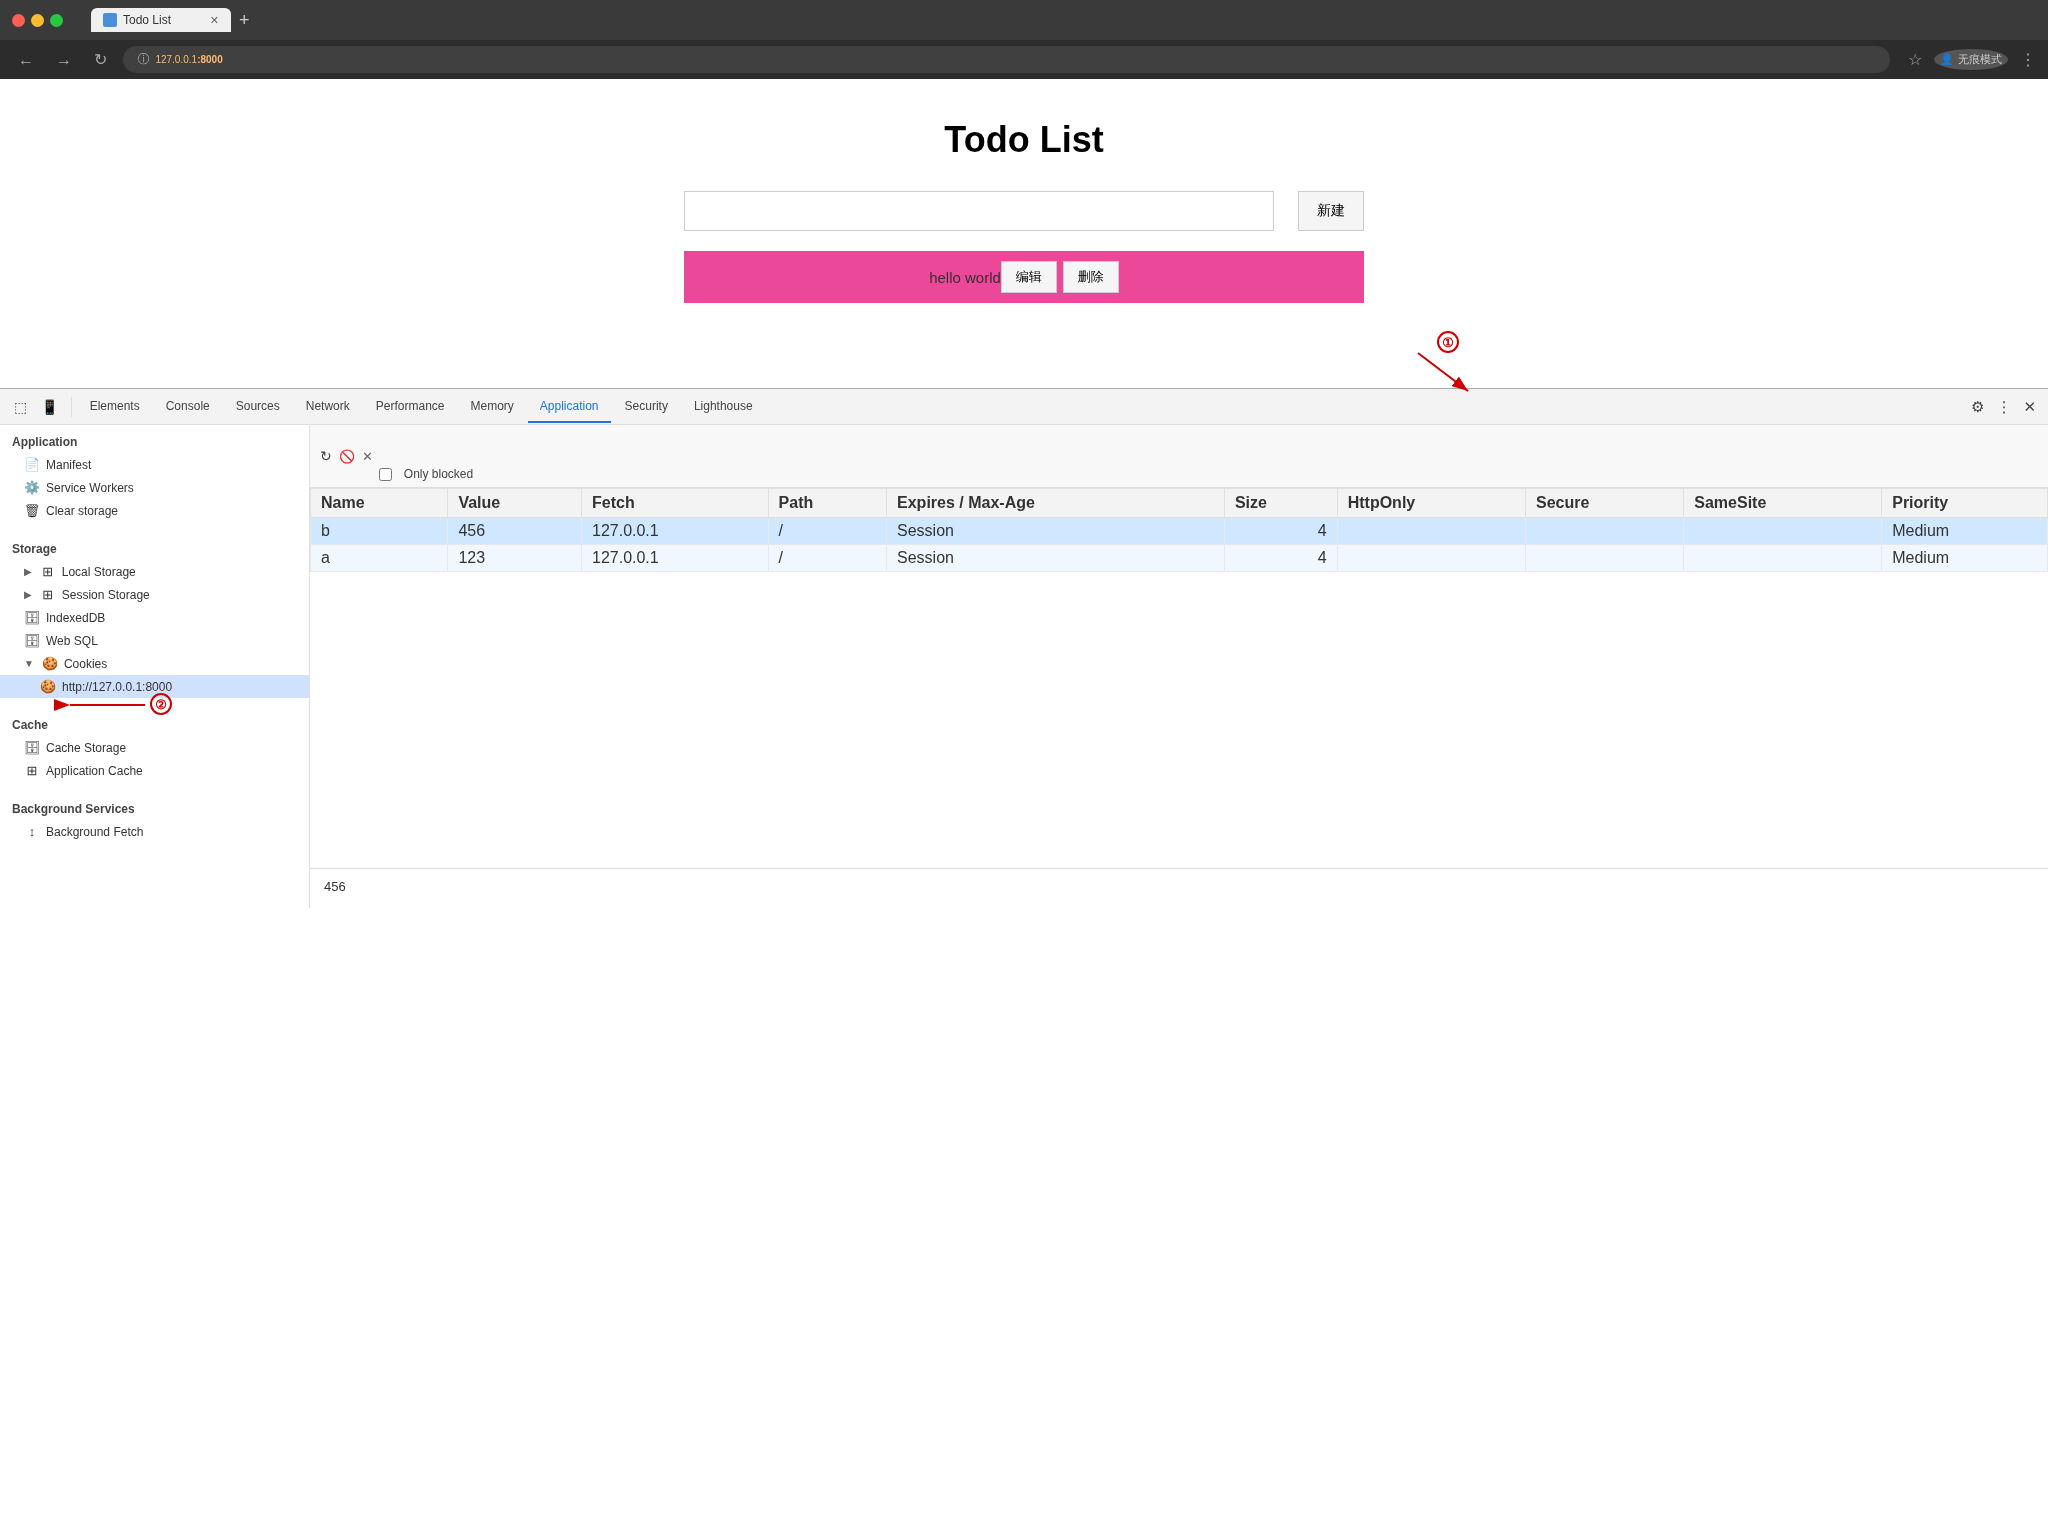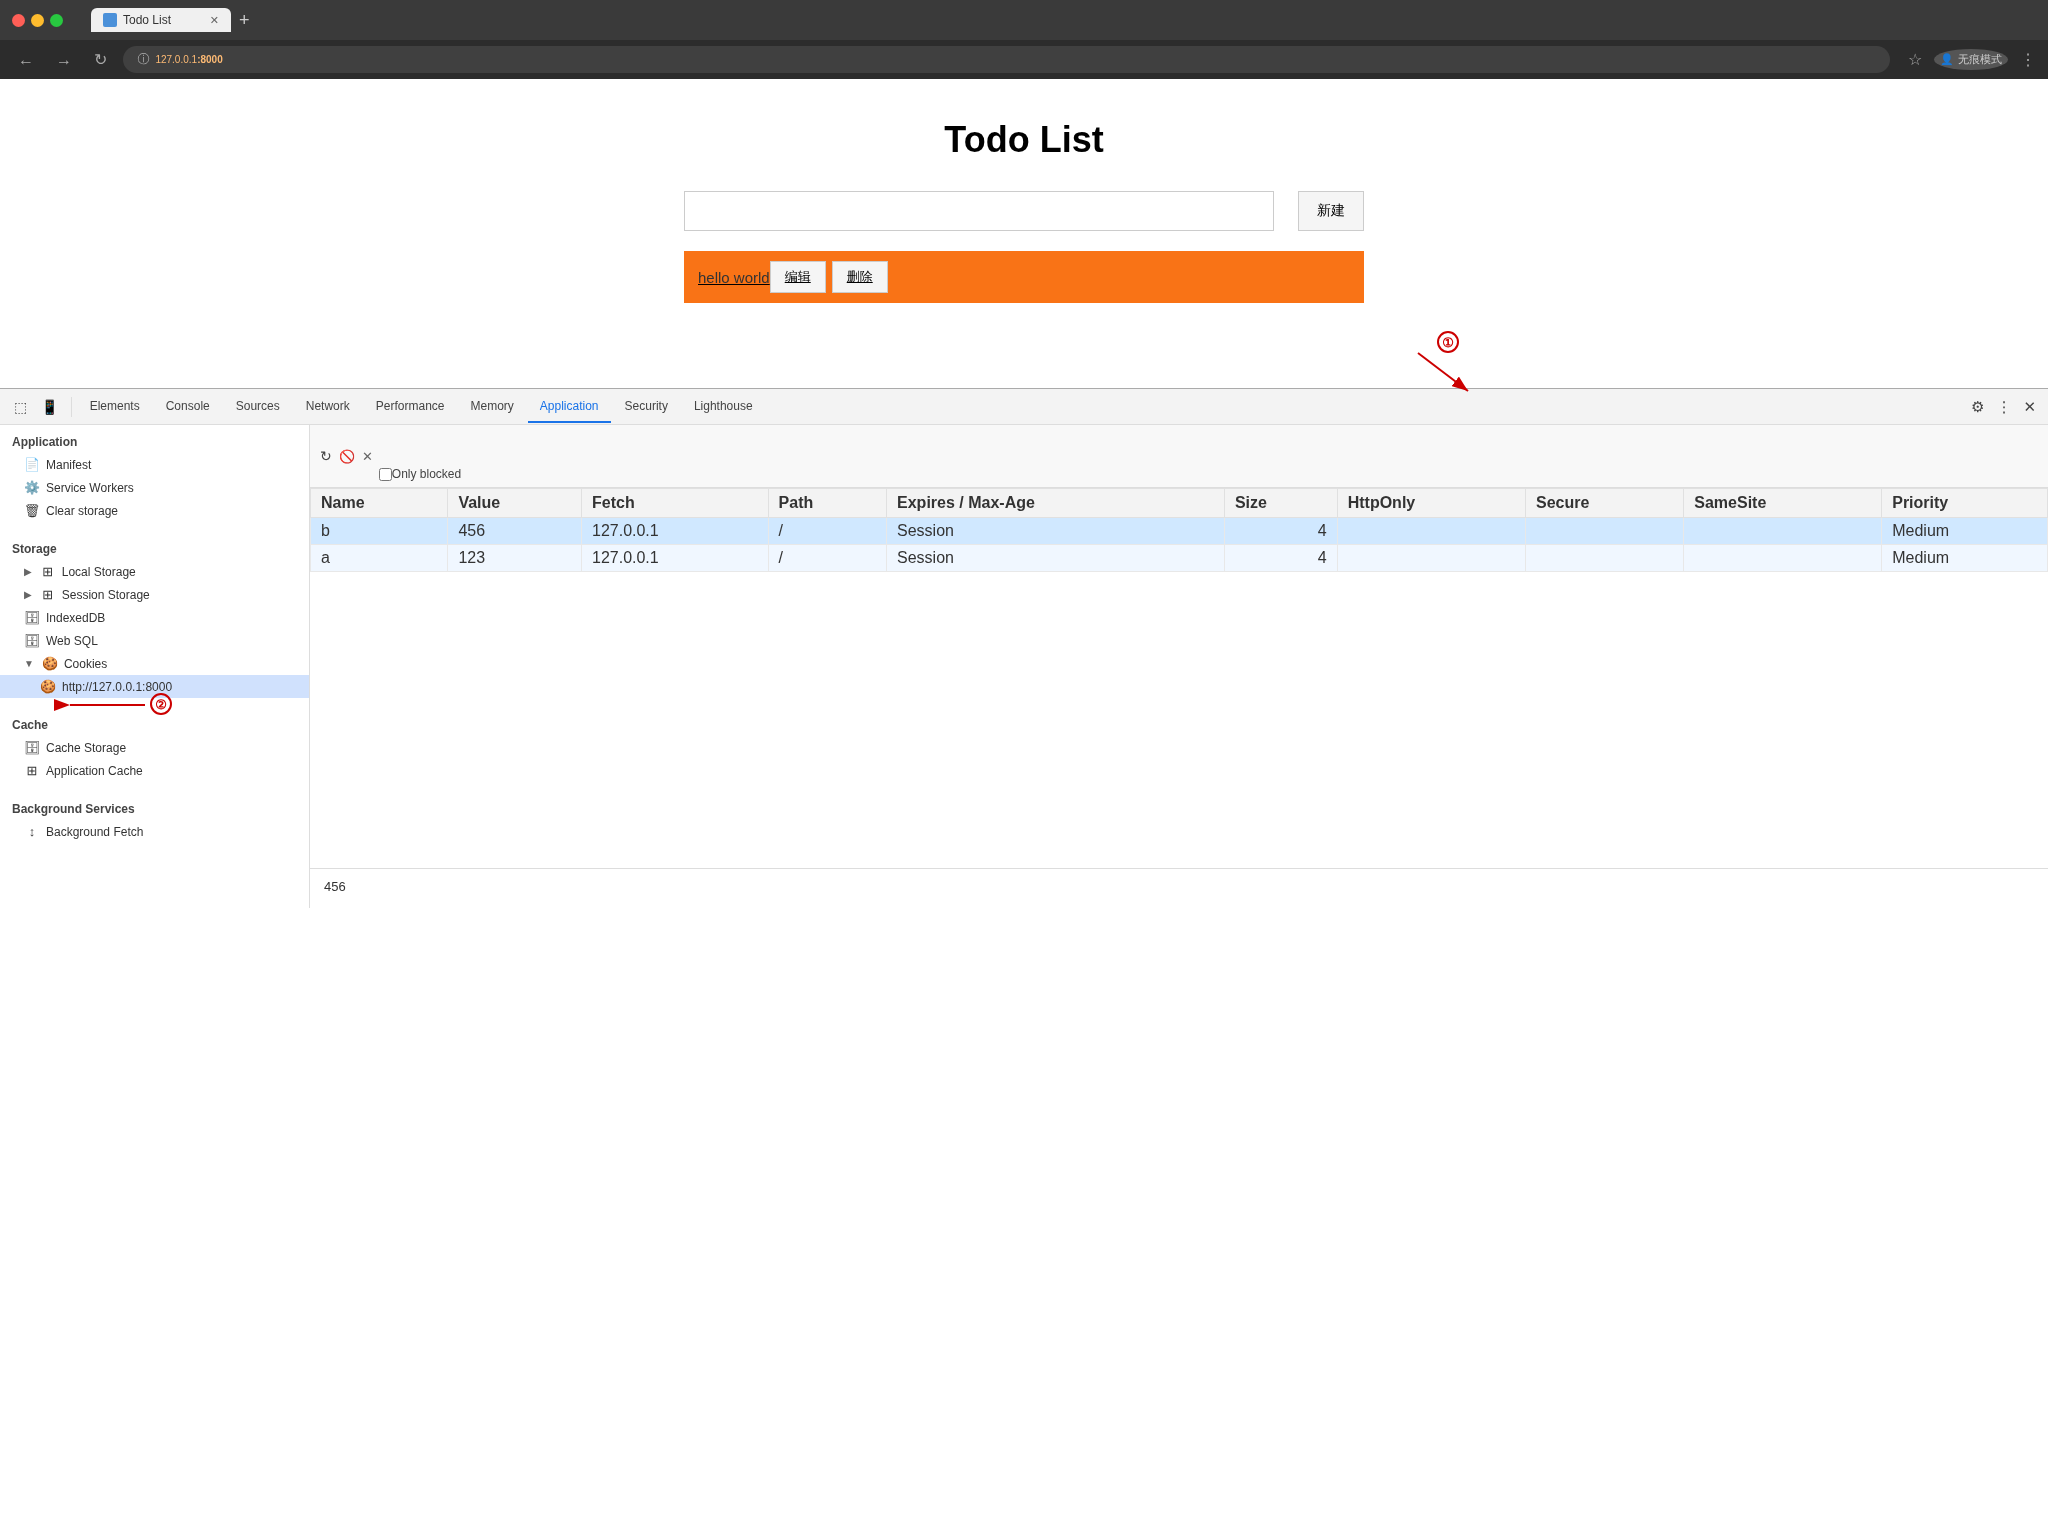"hello world" .todo-item { background: #f97316 -> #ec4899; justify-content: flex-start -> center; text-decoration: underline -> none }
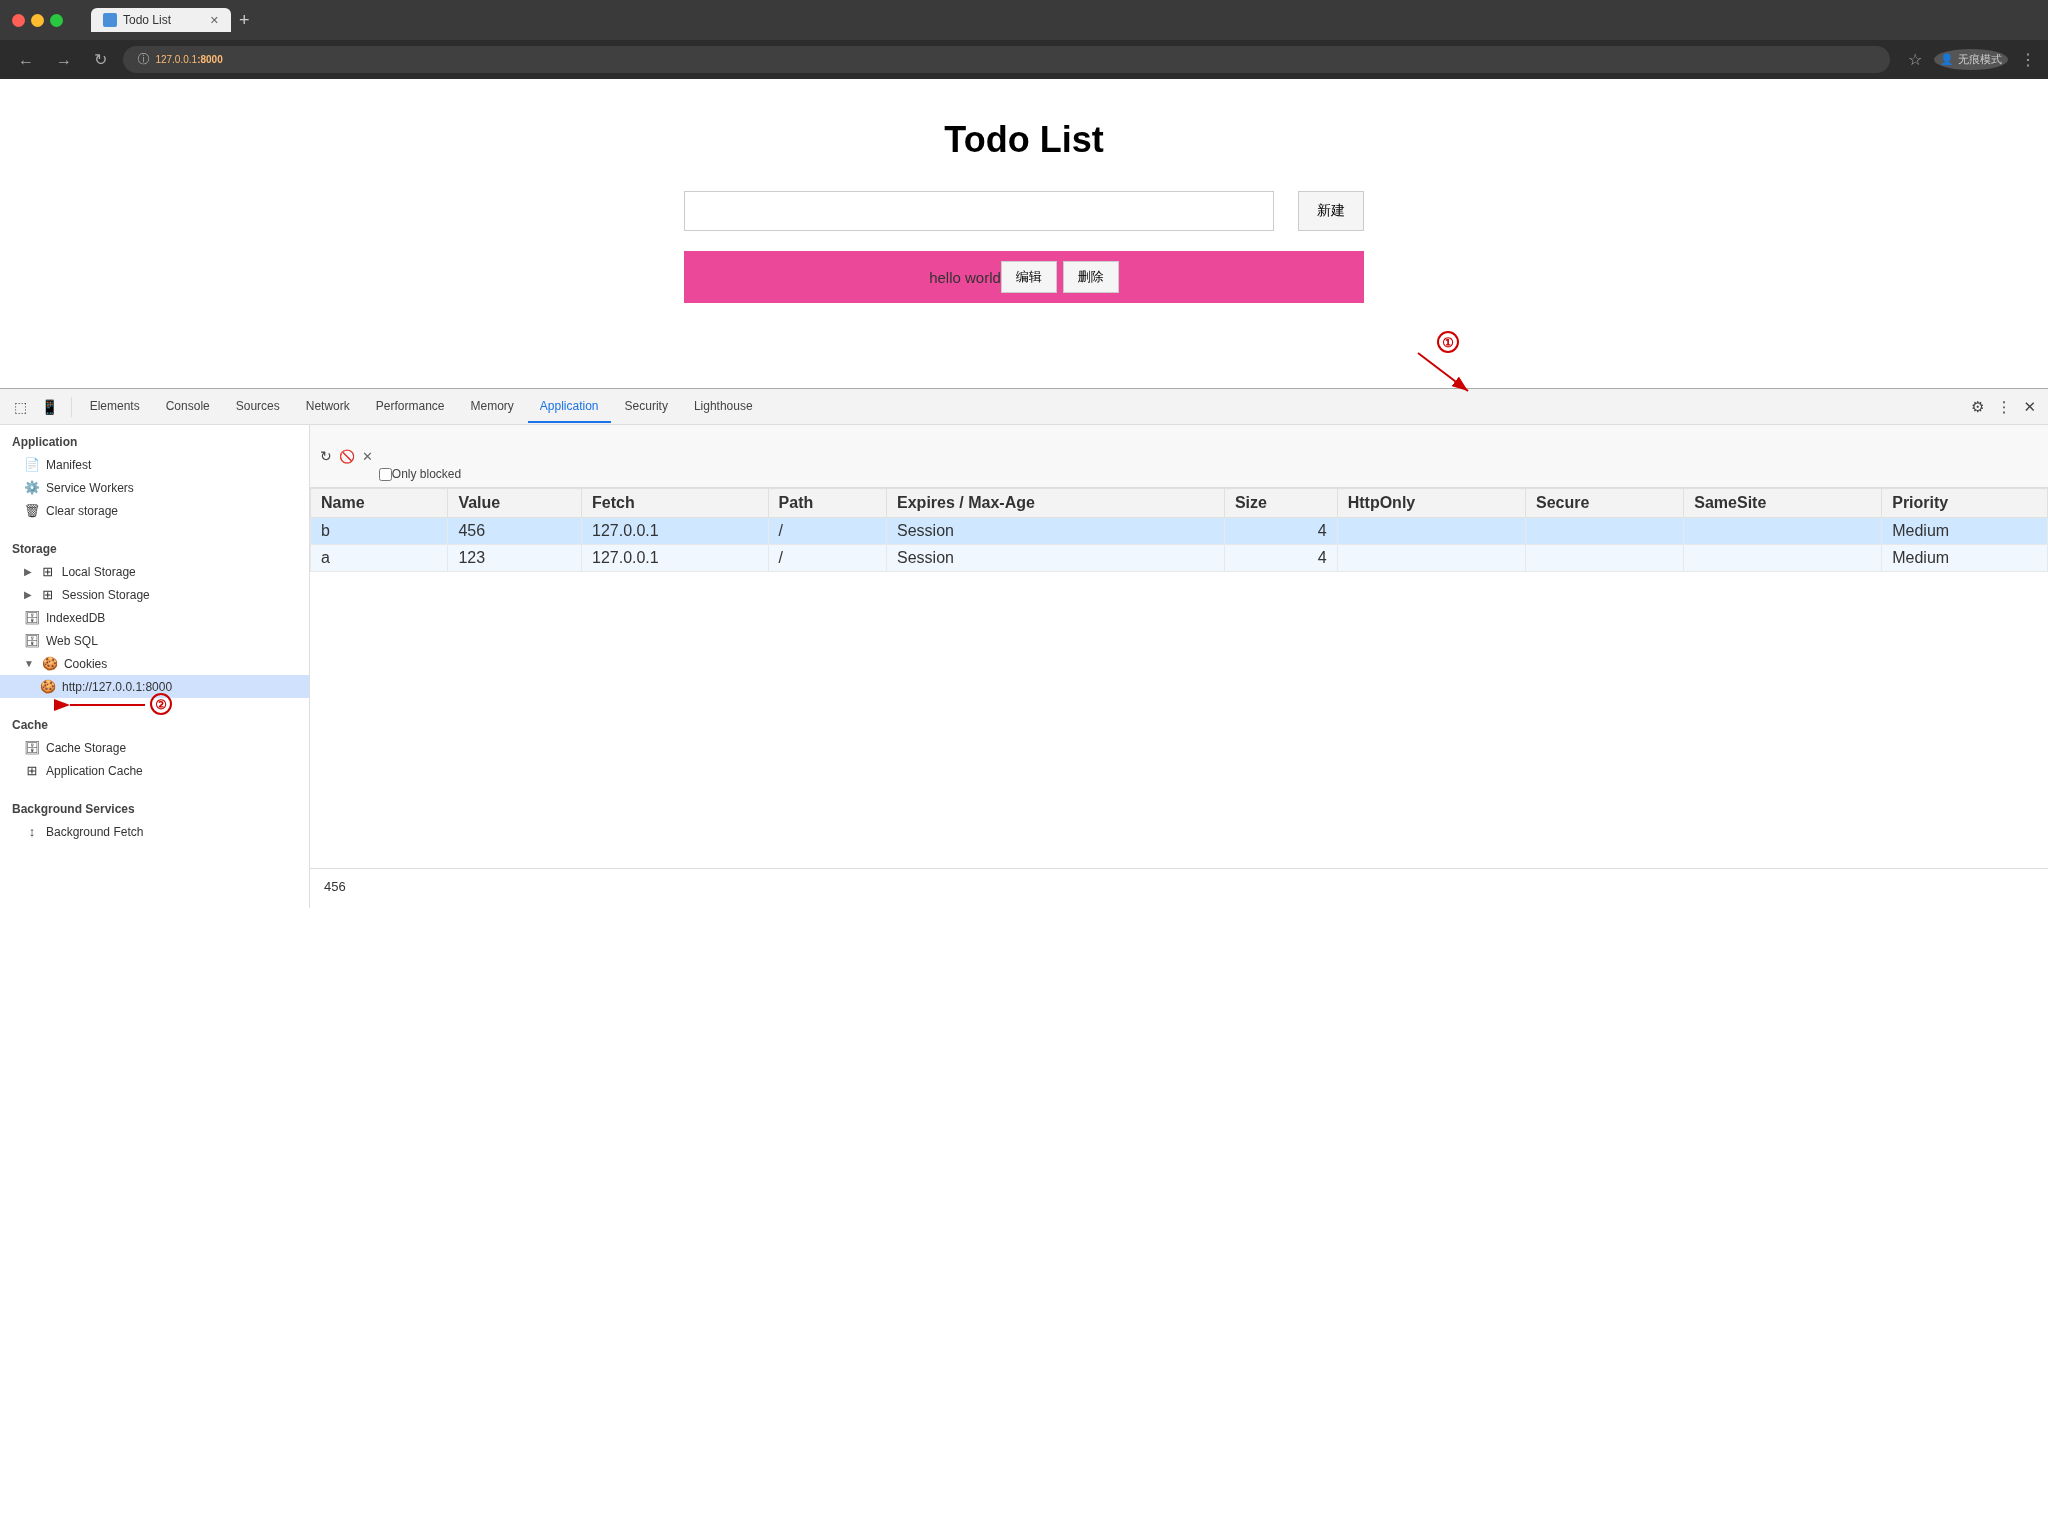"Only blocked" .only-blocked { gap: 0 -> 12px }
